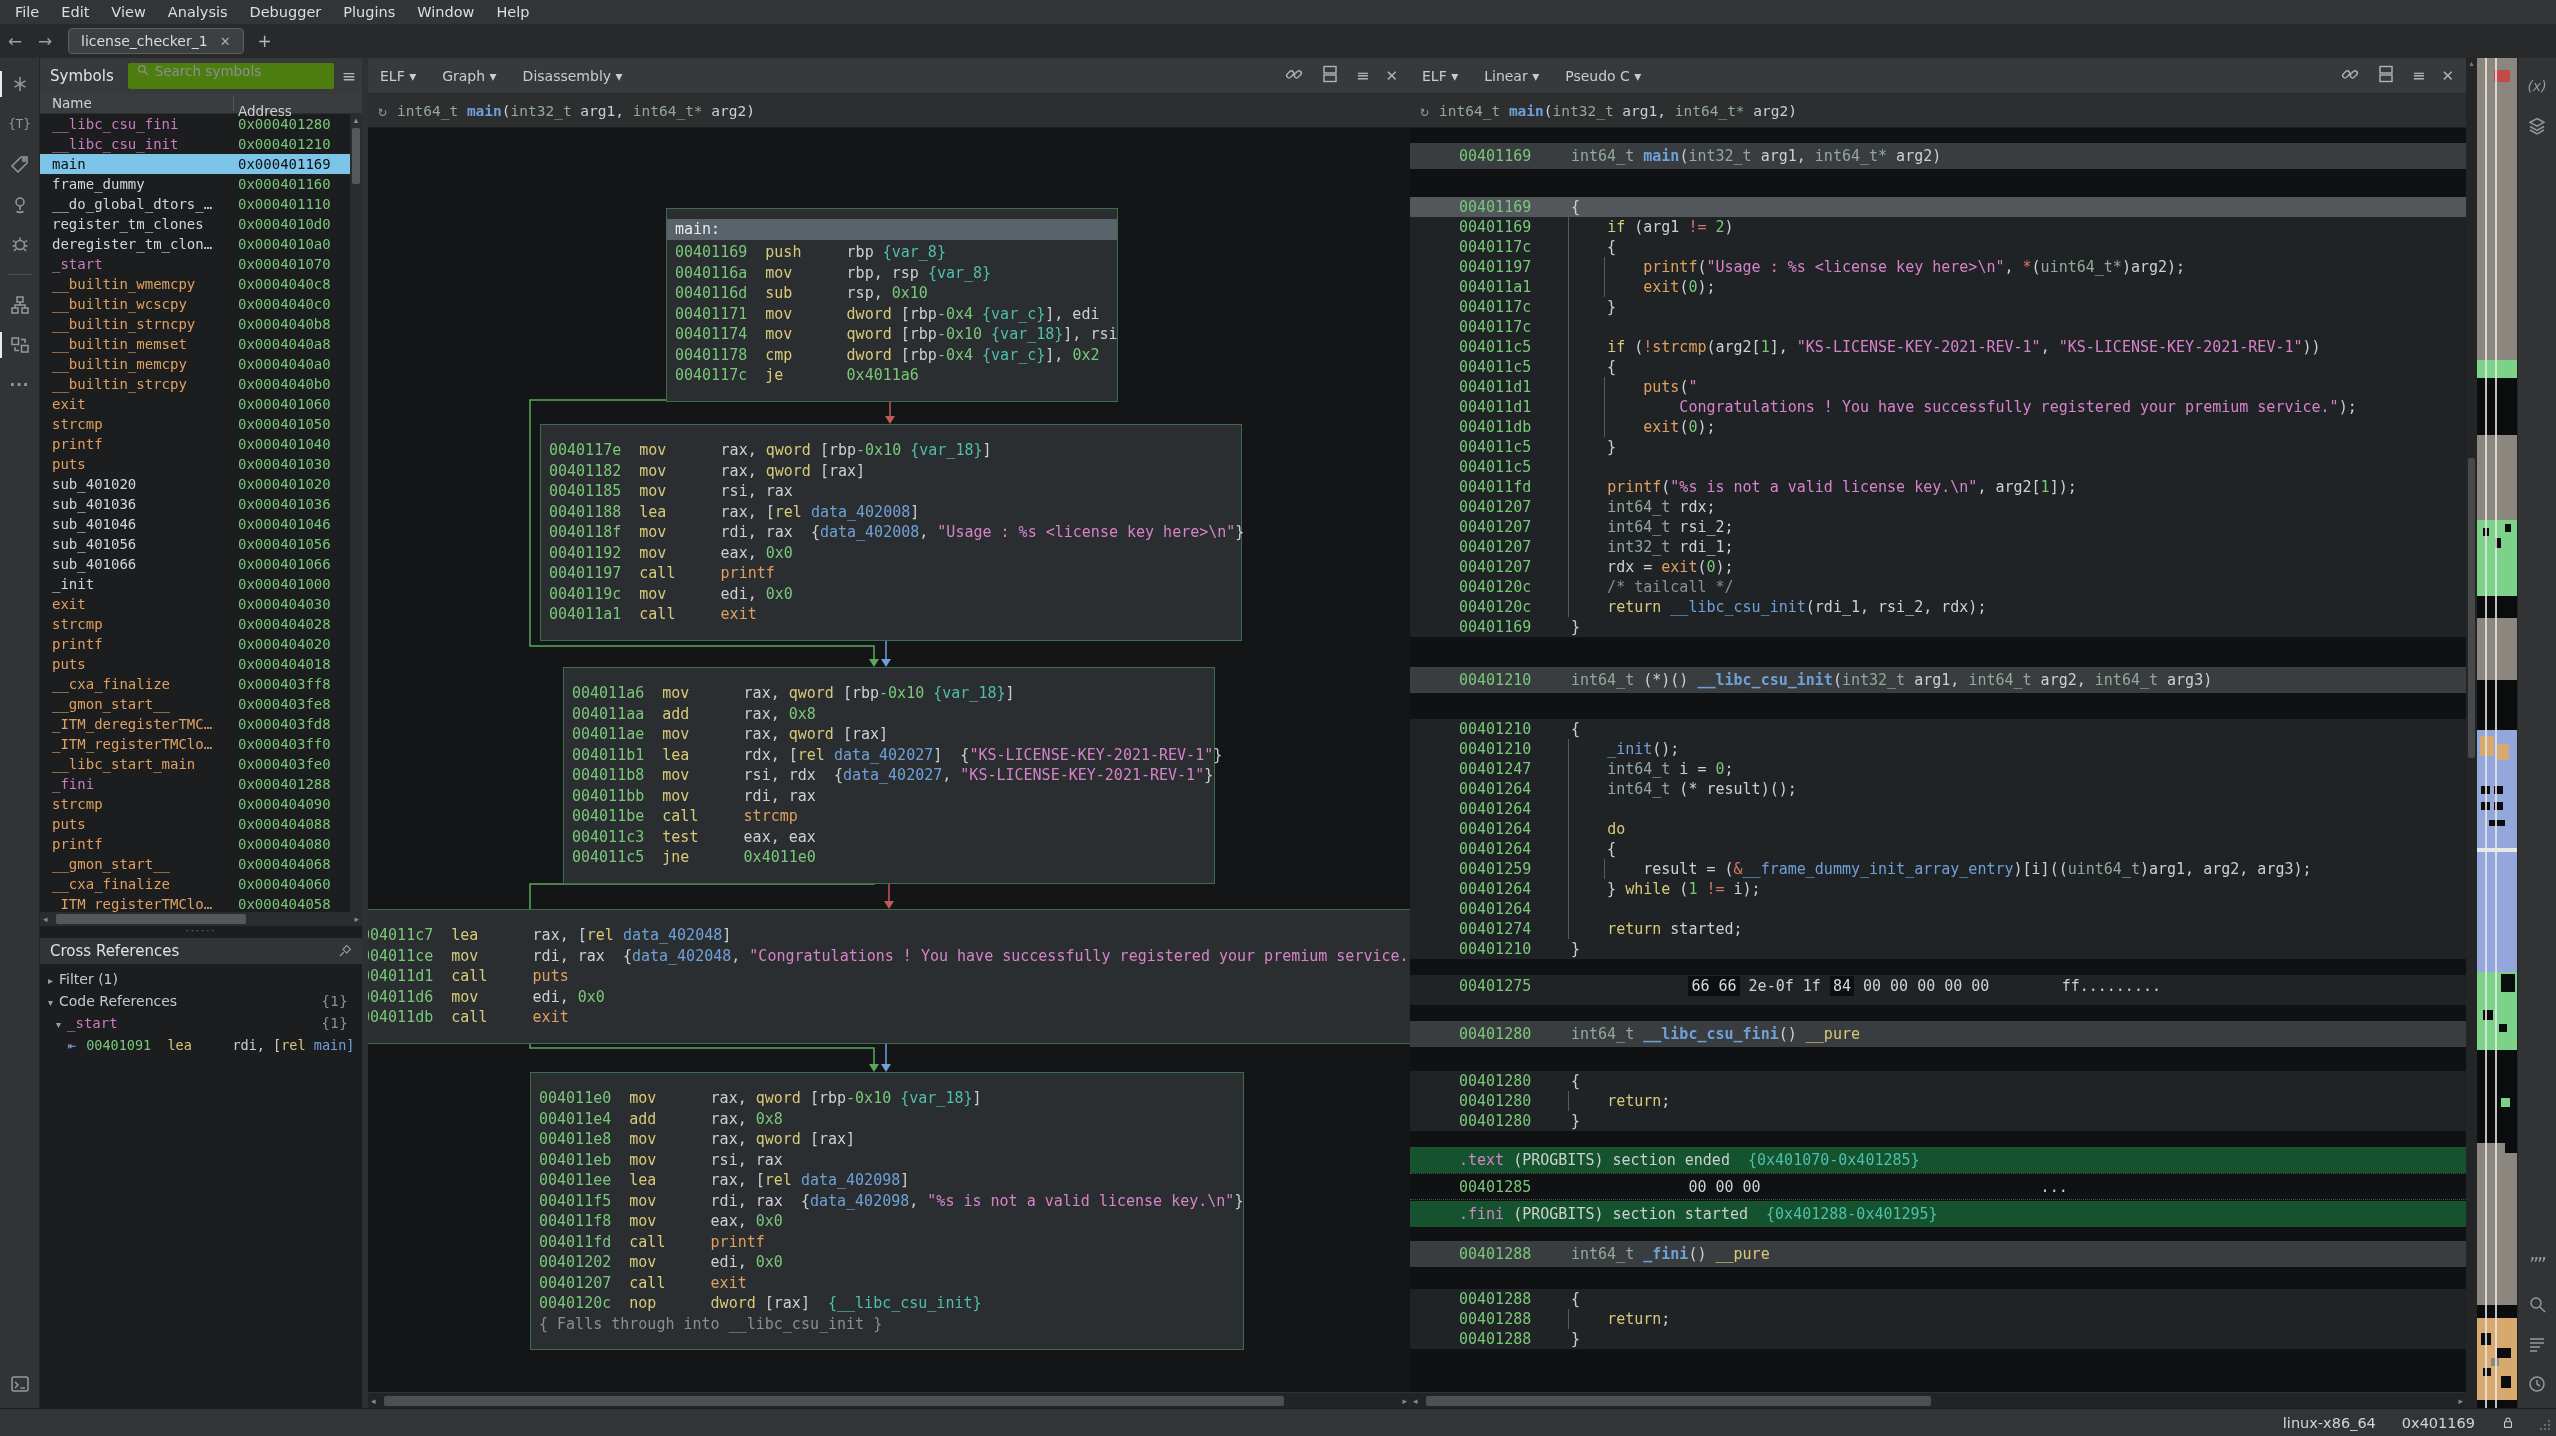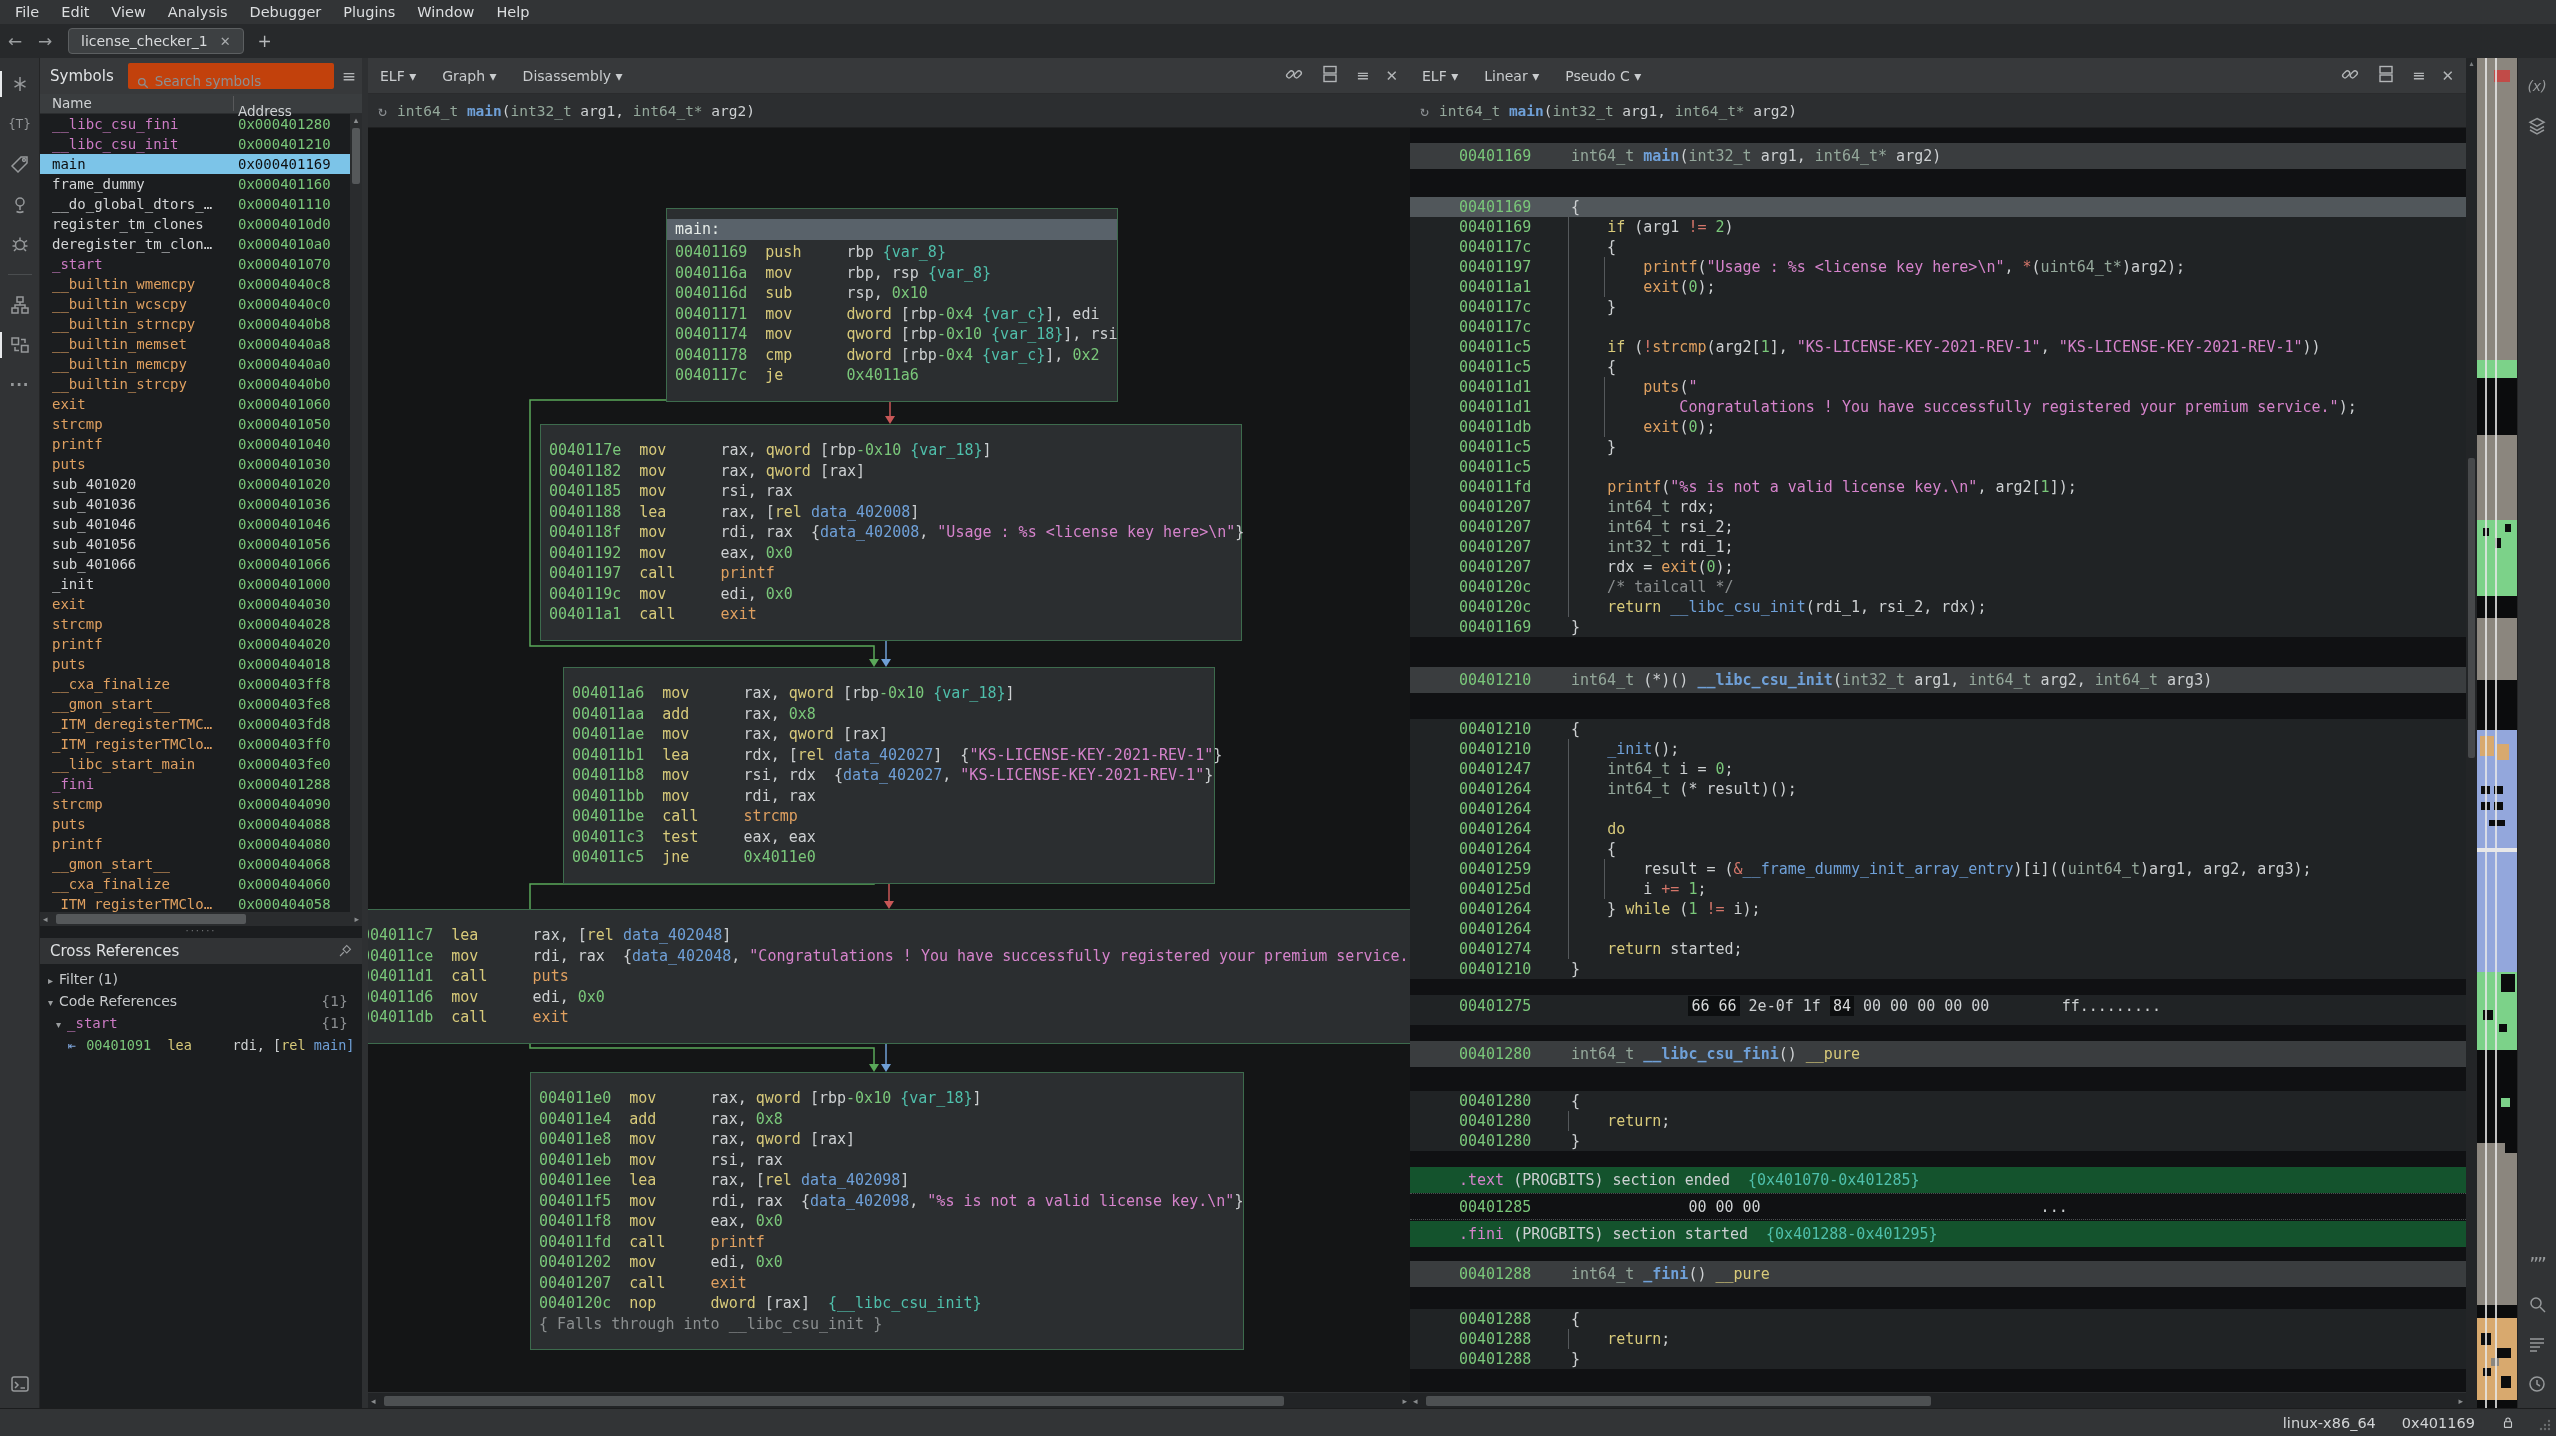"Search symbols" #searchbox { align-items: flex-end -> flex-start; background: #c2410c -> #4d7c0f }
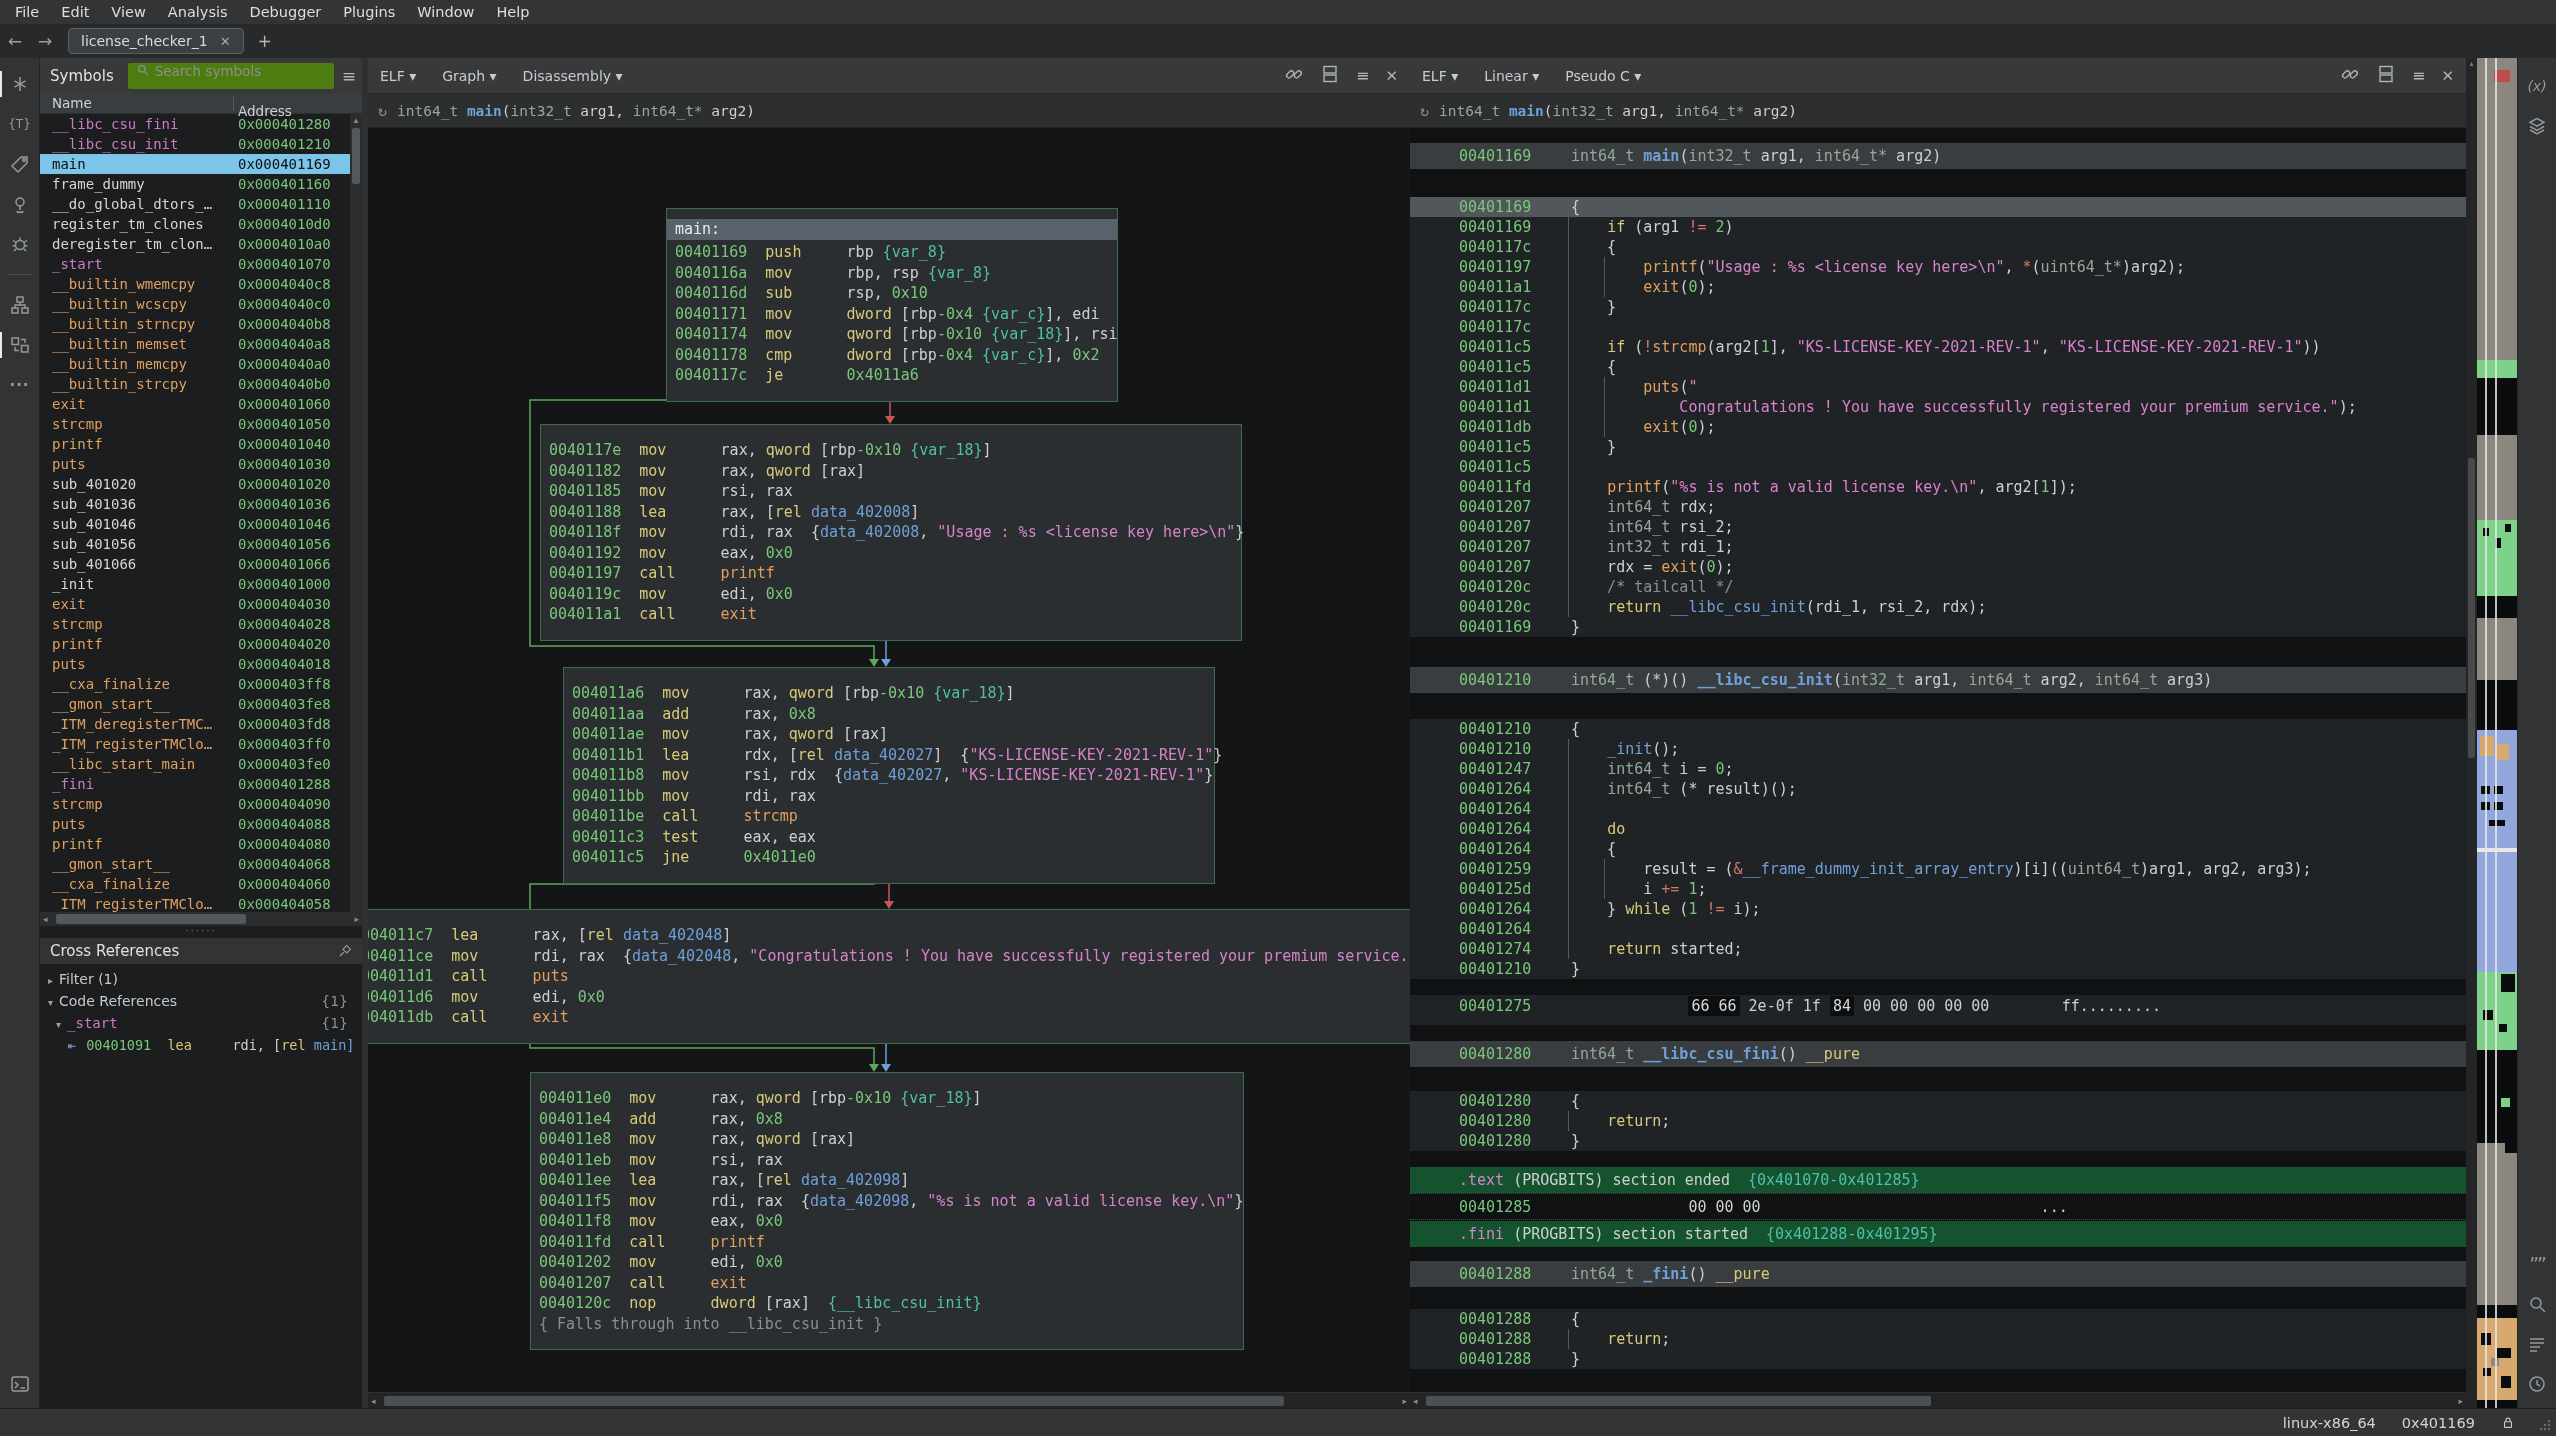"0040125d" div.lr { html: <div> <span>0040125d</span> <span><span> i </span><span>+=</span><span> </span><span>1</span><span>;</span></span> <div></div> <div></div> </div> -> none }
